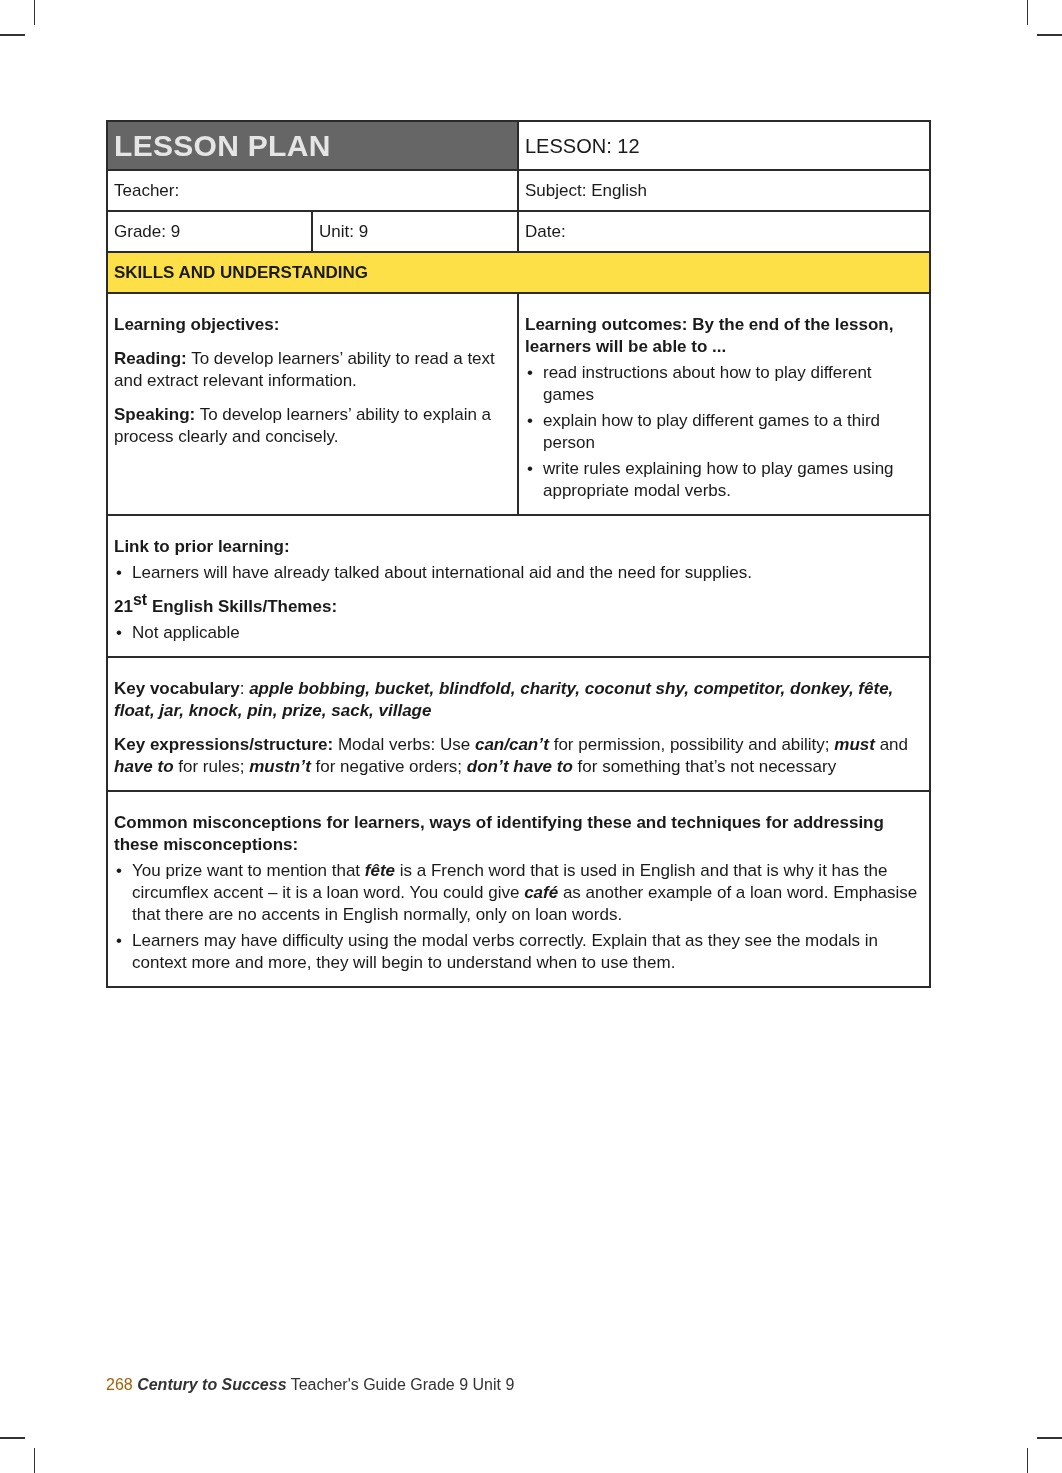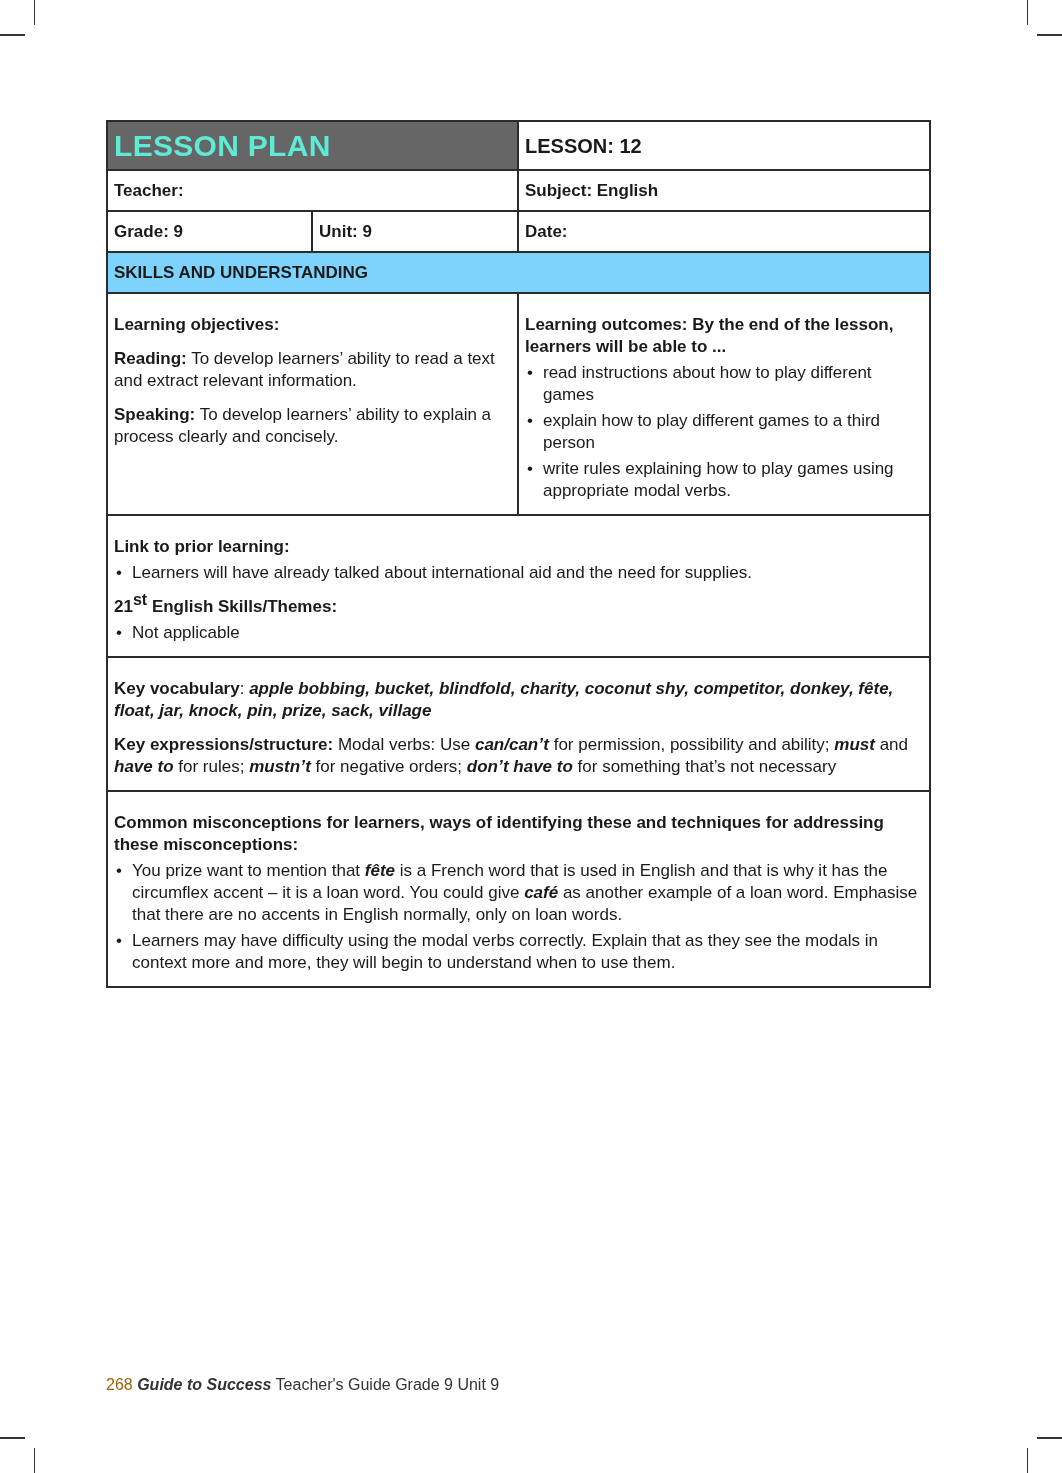"LESSON PLAN" .title-cell { color: #5eead4 -> #e5e5e5 }
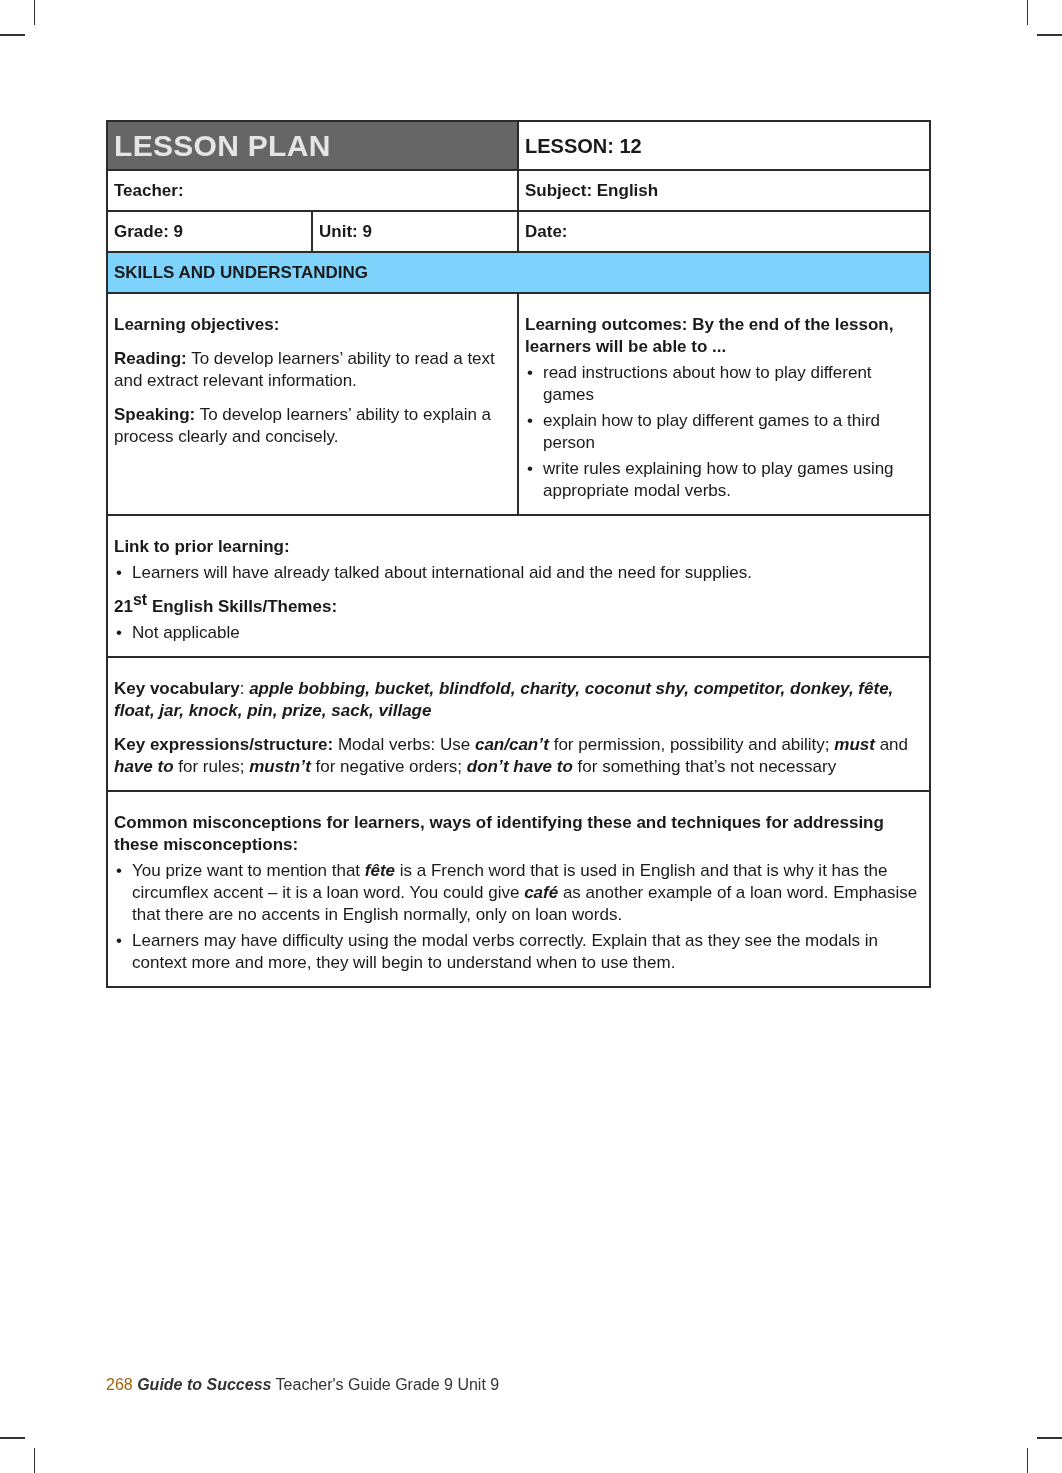"LESSON: 12" .head-cell { font-weight: bold -> normal }
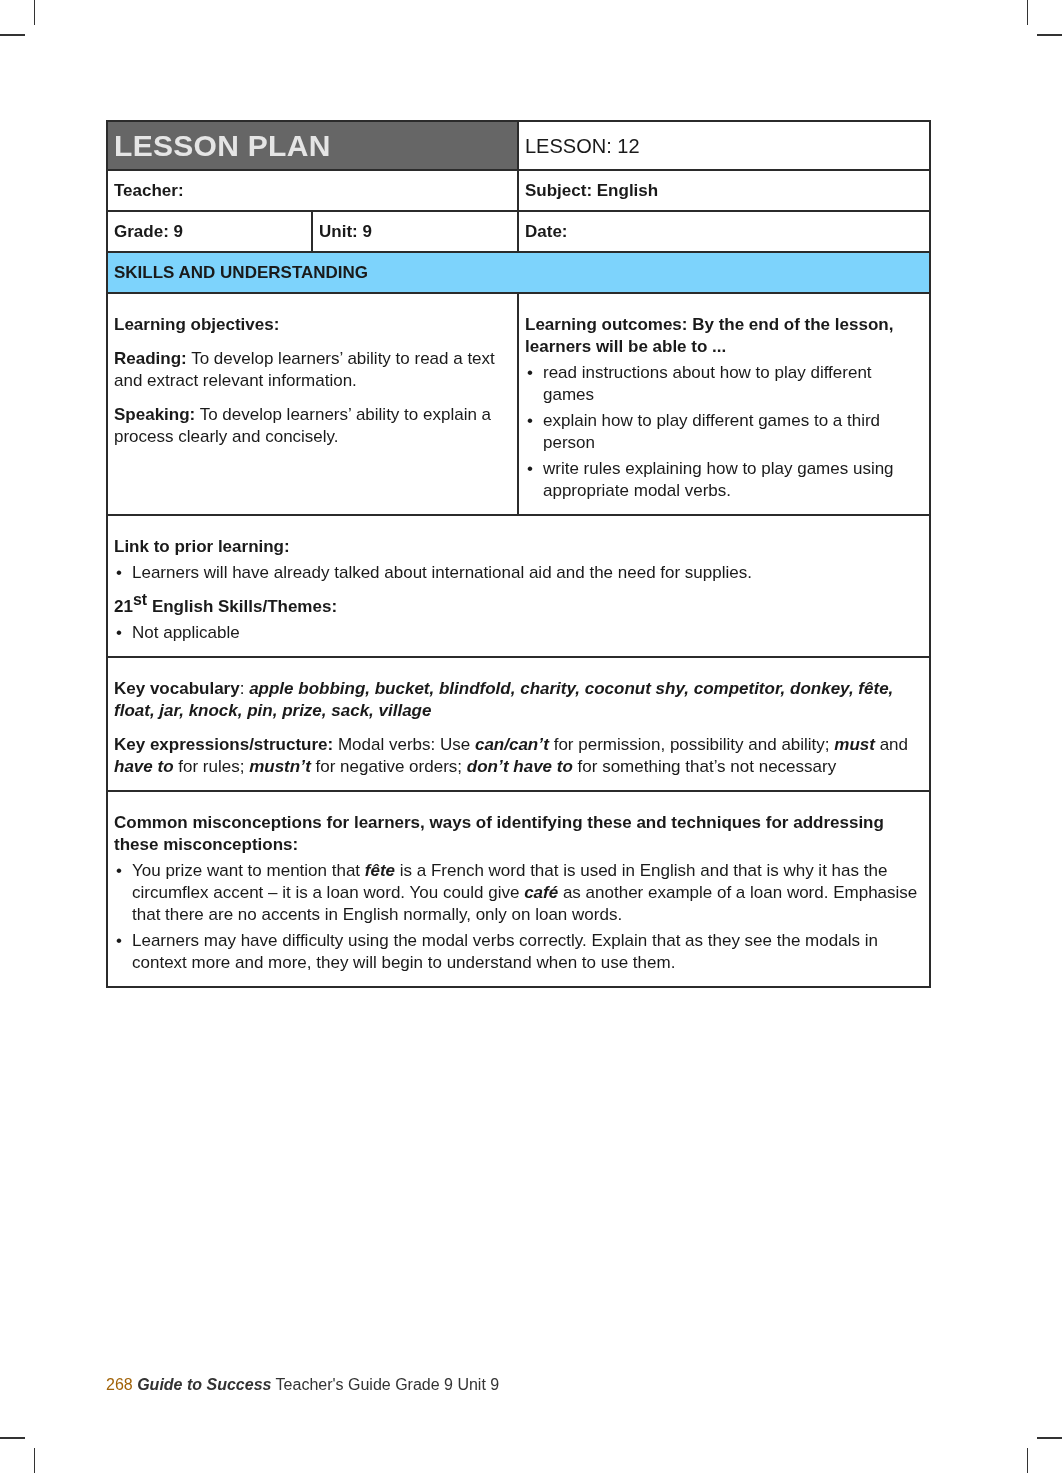"Teacher:" .field-cell { font-weight: bold -> normal }
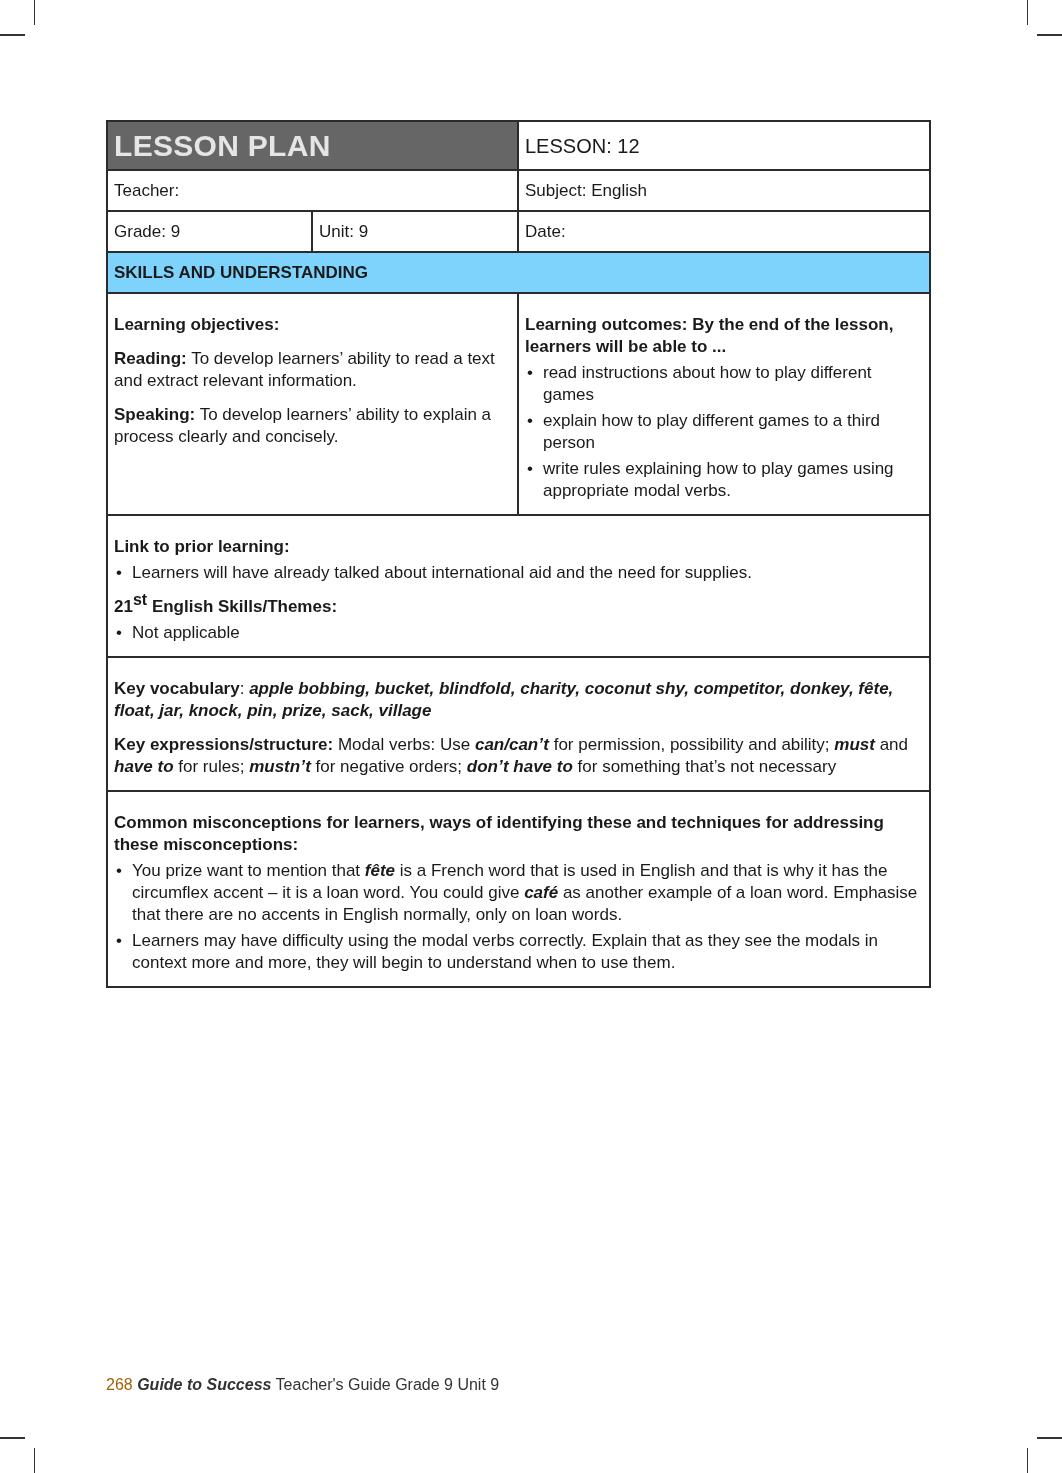"SKILLS AND UNDERSTANDING" .section-cell { background: #7dd3fc -> #fde047 }
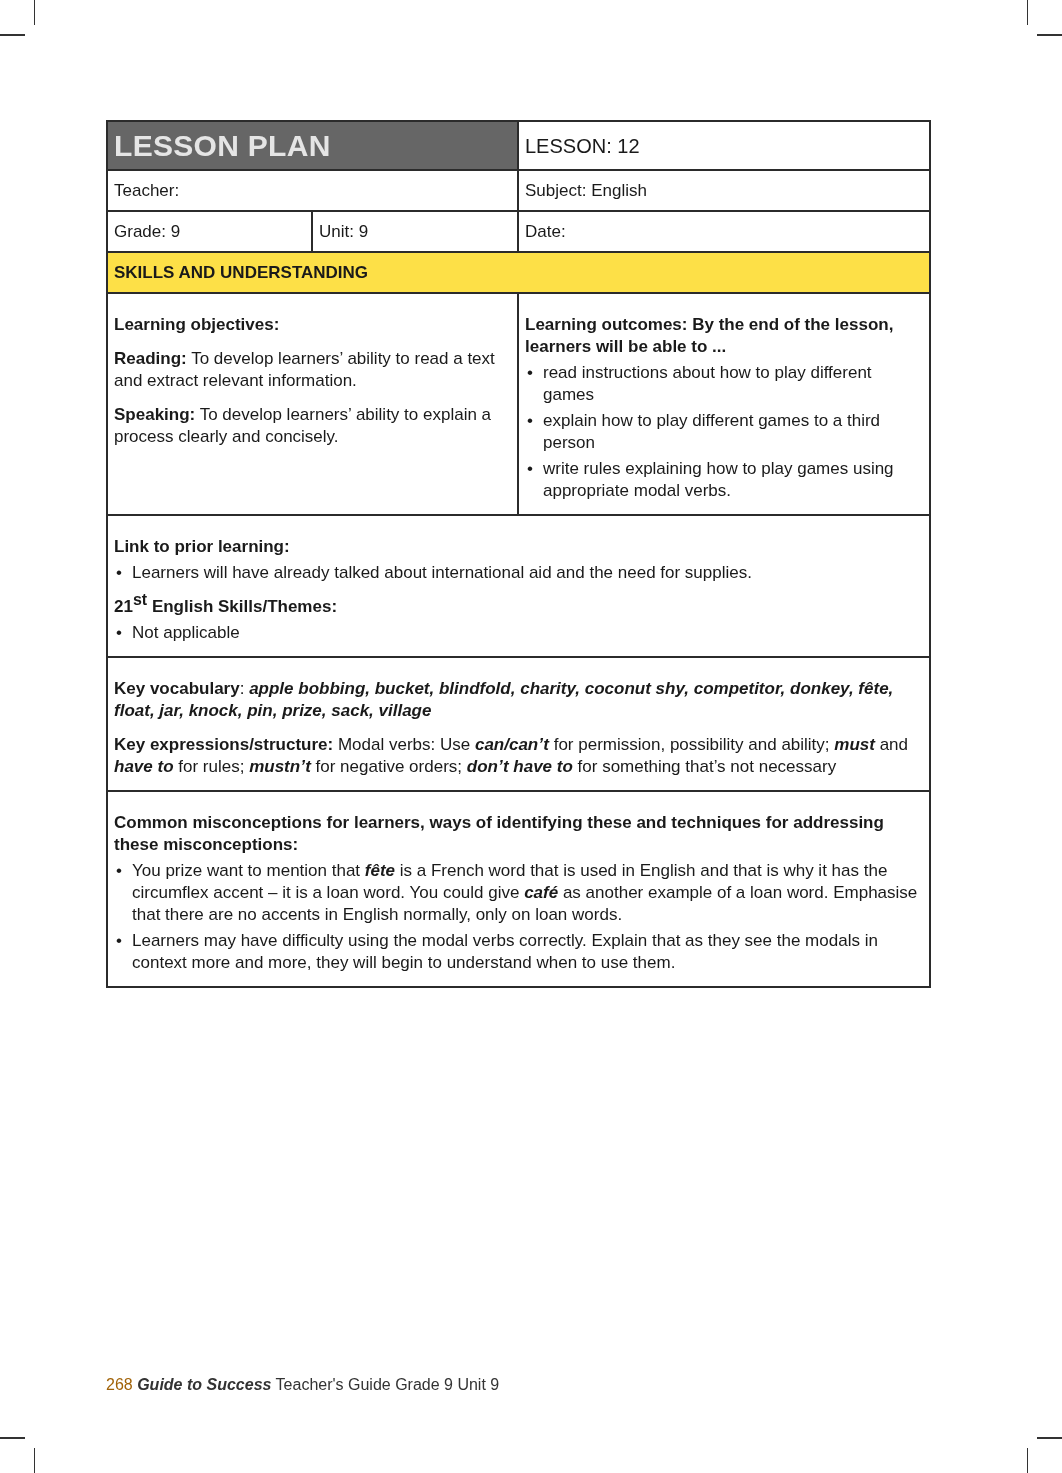"Guide to Success" span.i { text: Guide -> Century }
